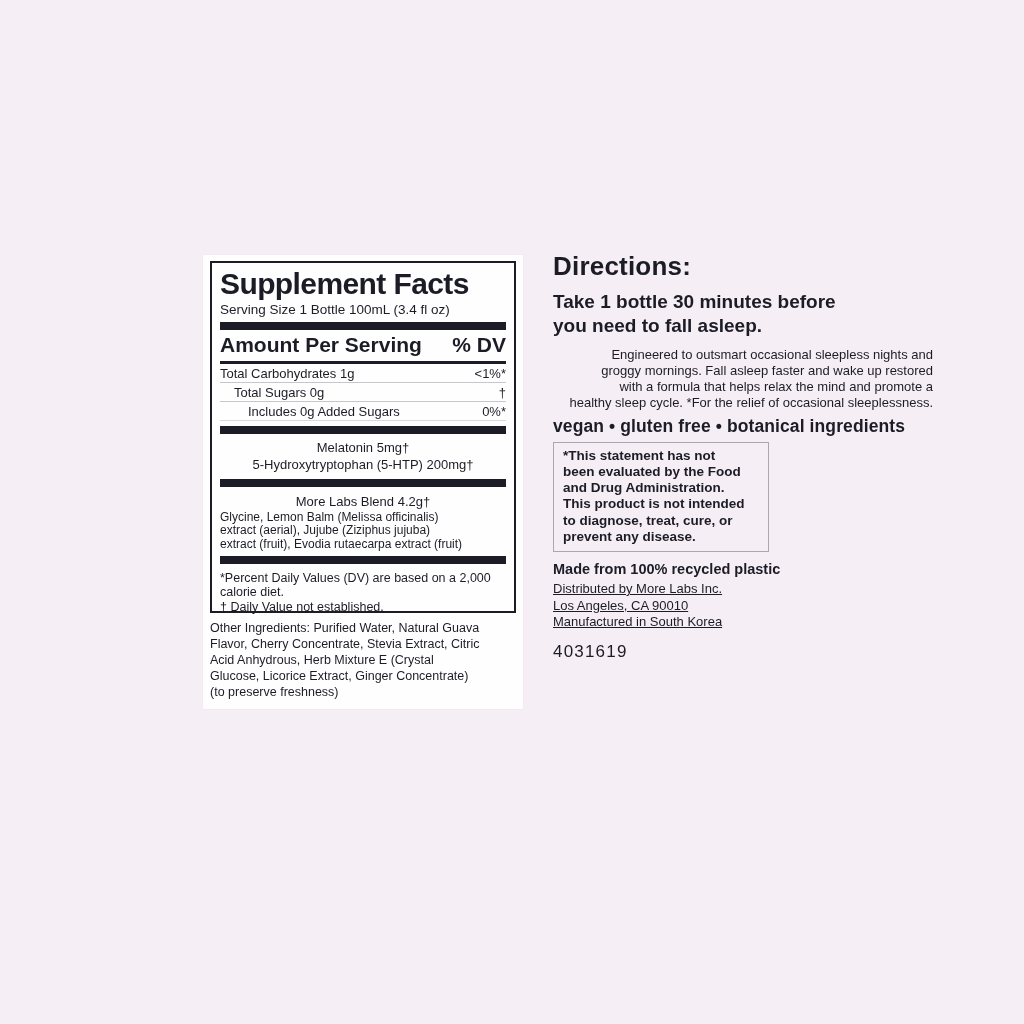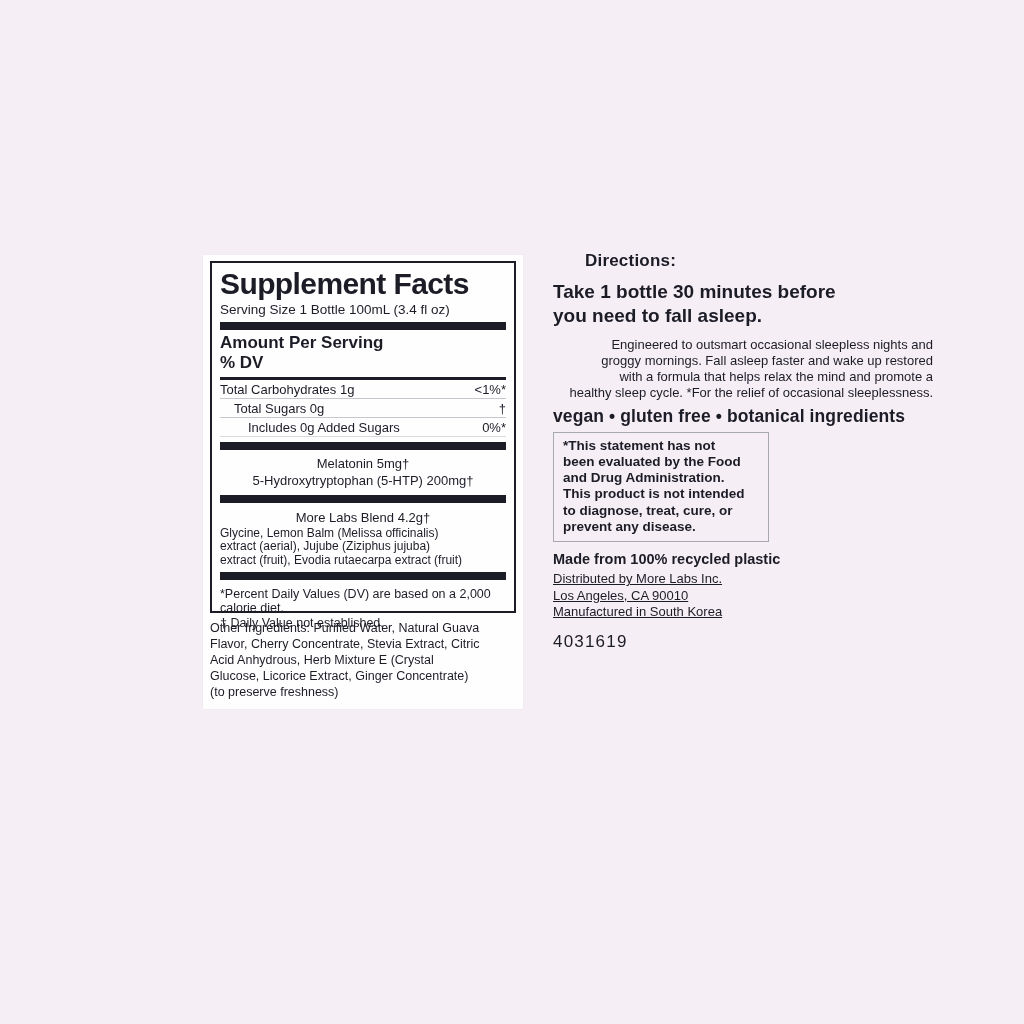"Directions:" .dir-heading { font-size: 17px -> 26px; margin-left: 32px -> none }
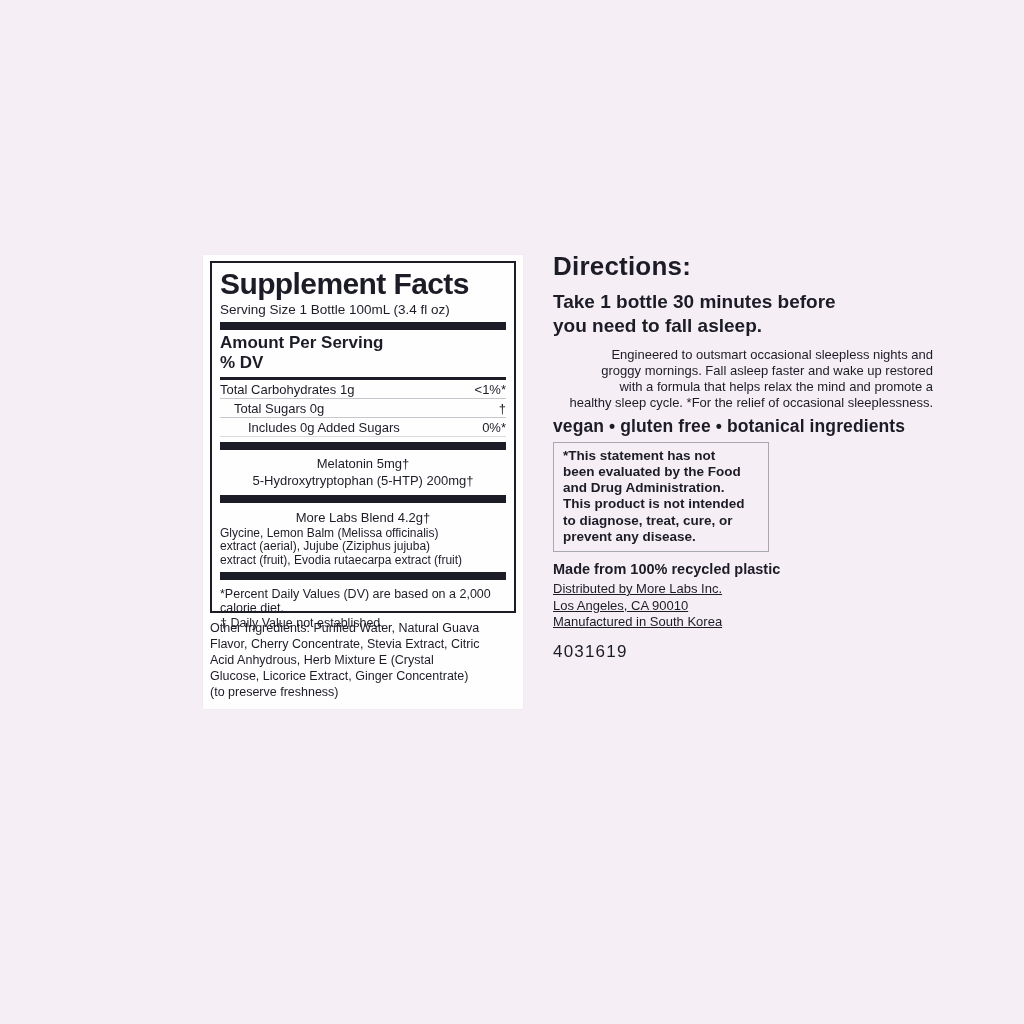"Amount Per Serving" .sf-header { flex-direction: column -> none; font-size: 17px -> 21px }
